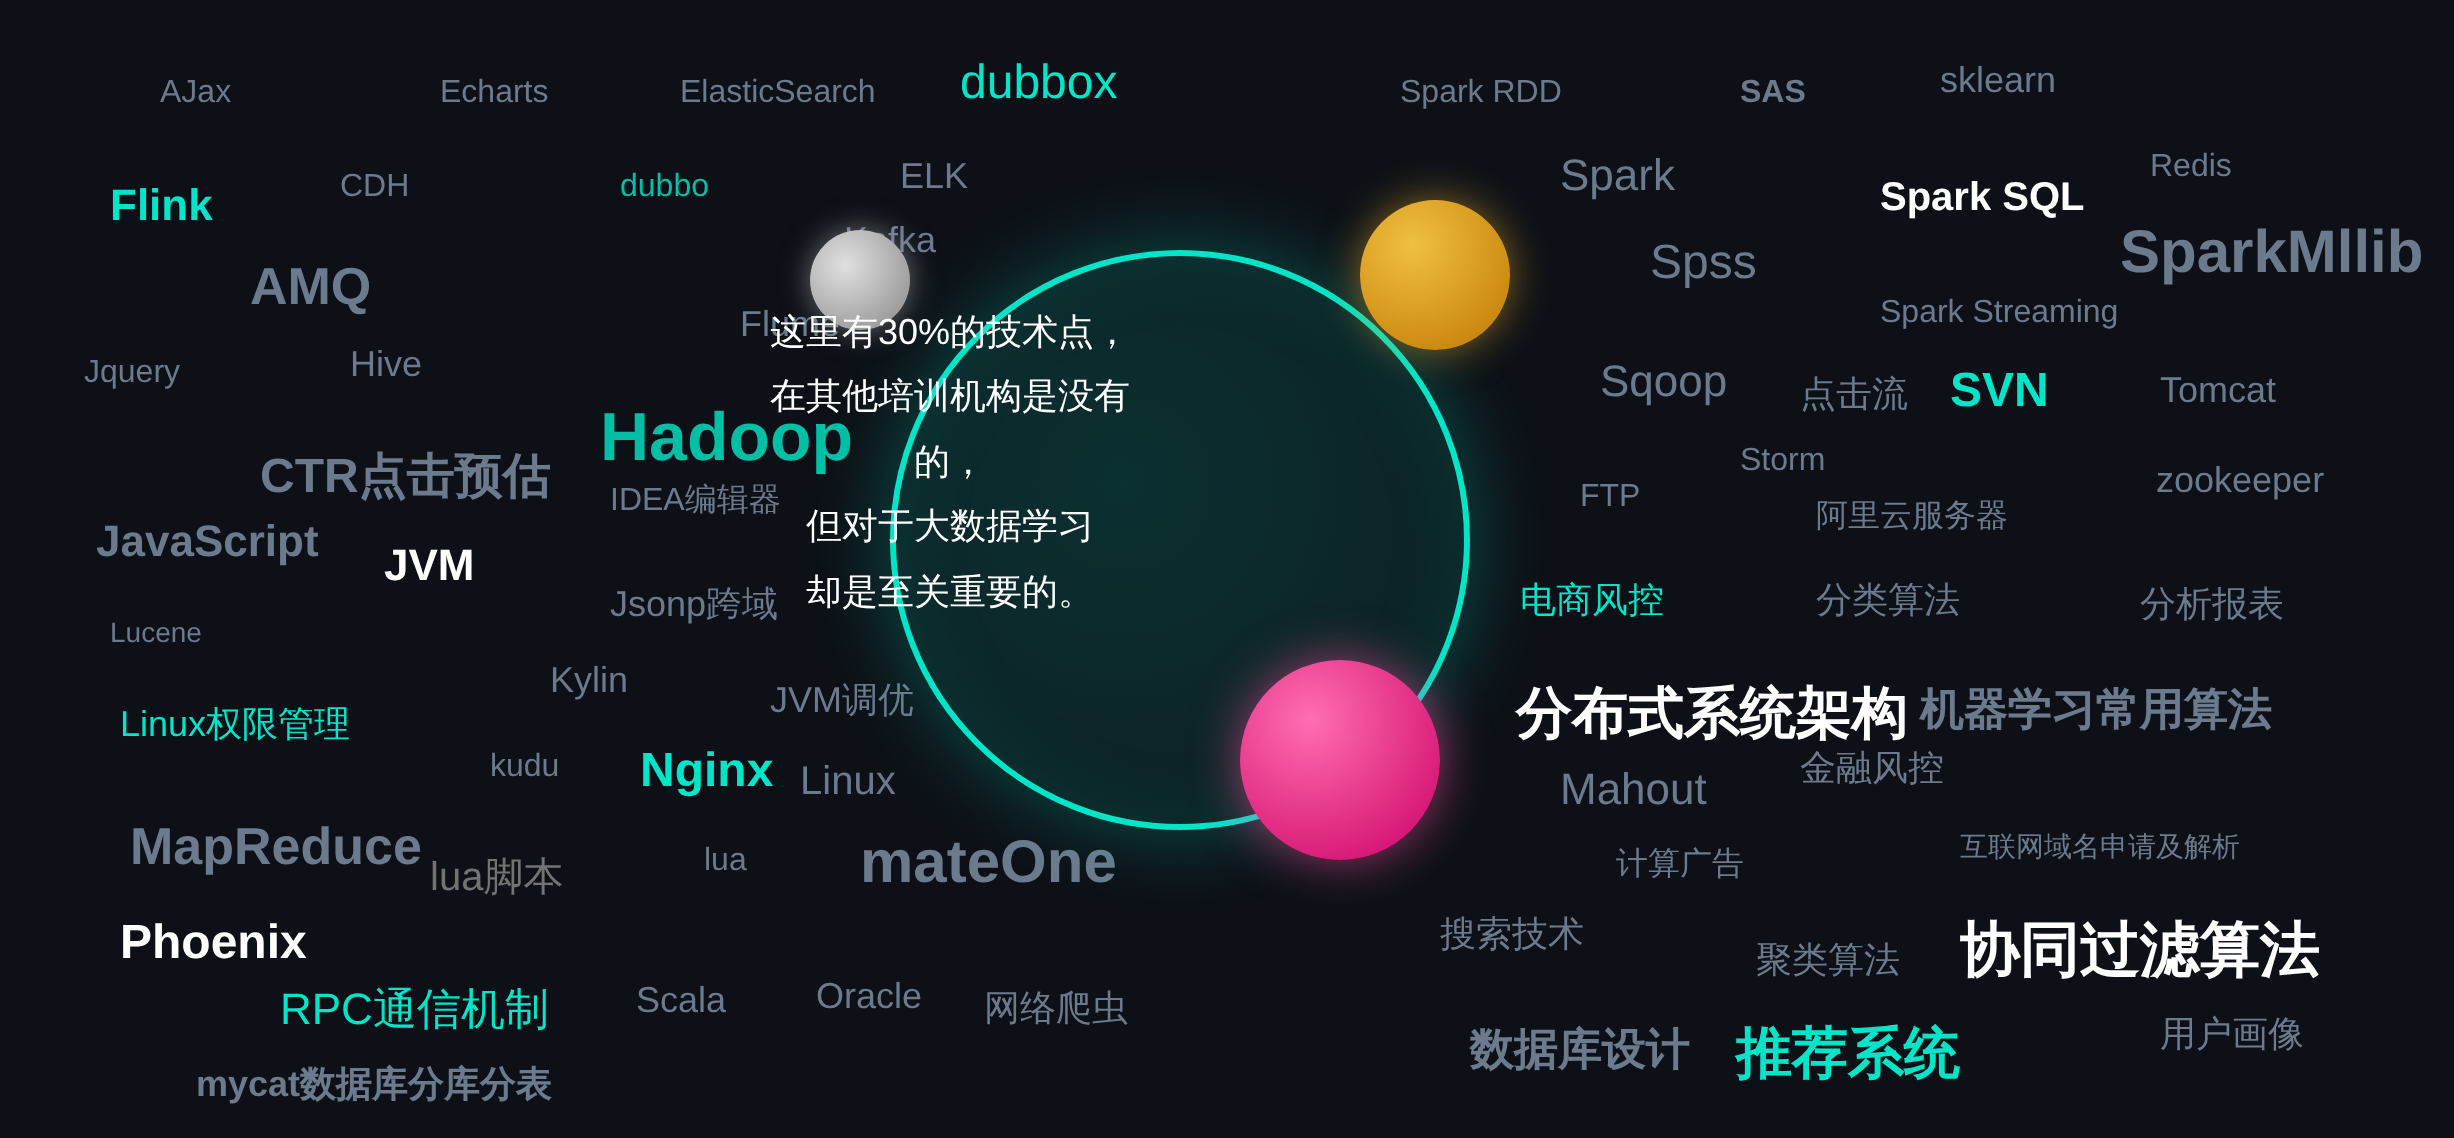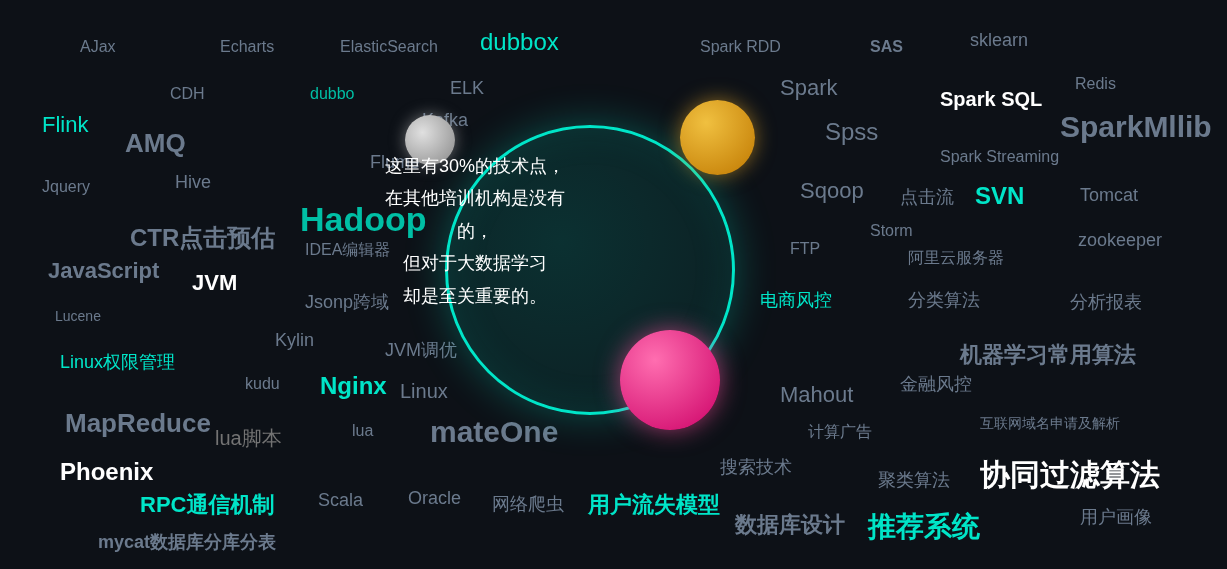"Flink" span.word { font-weight: normal -> bold; left: 42px -> 55px; margin-top: 22px -> none }
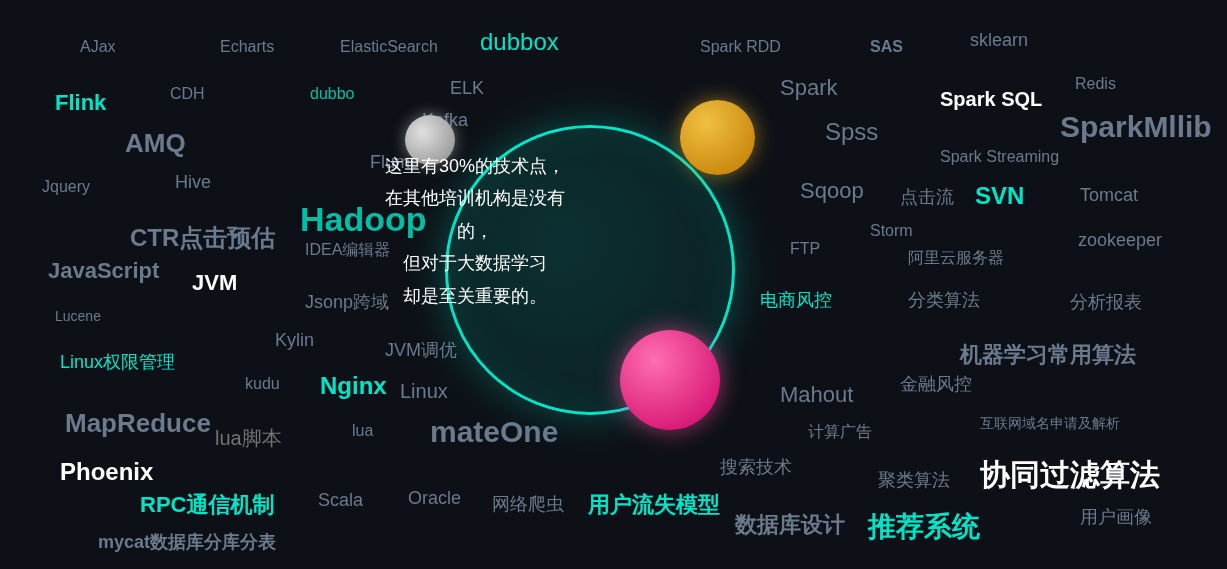"分布式系统架构" span.word { html: none -> <span>分布式系统架构</span> }
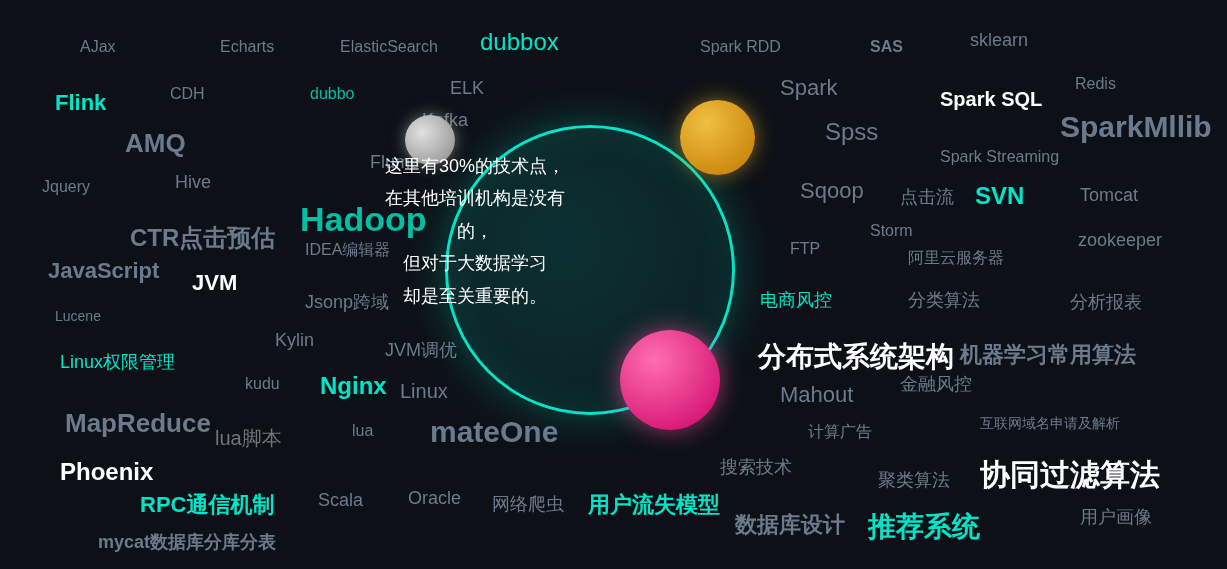"RPC通信机制" span.word { font-weight: bold -> normal }
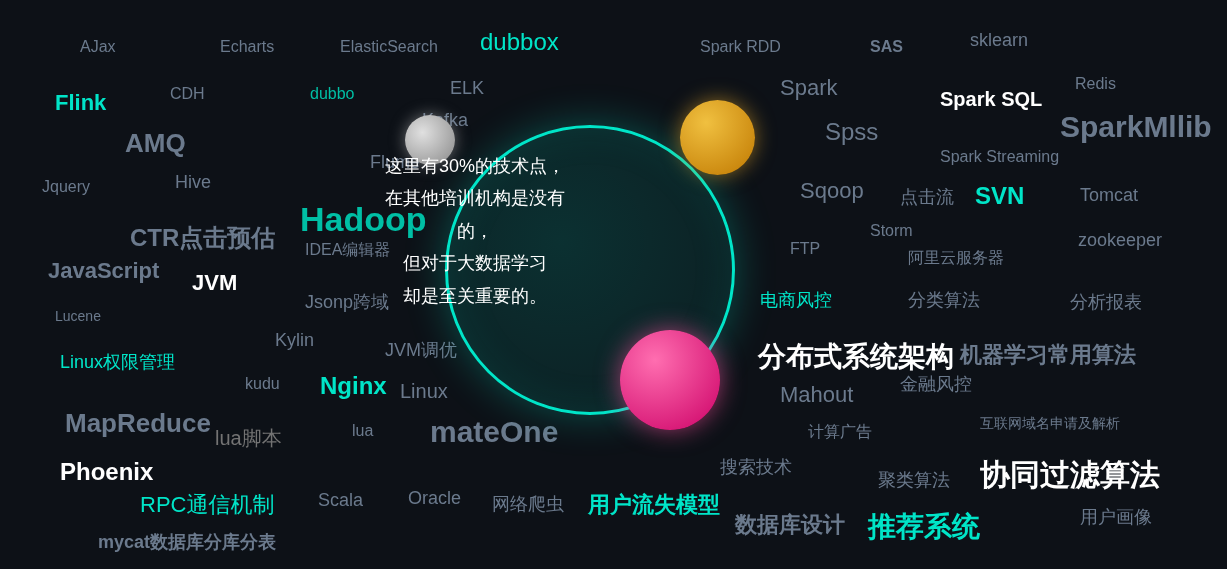"用户流失模型" span.word { html: <span>用户流失模型</span> -> none }
